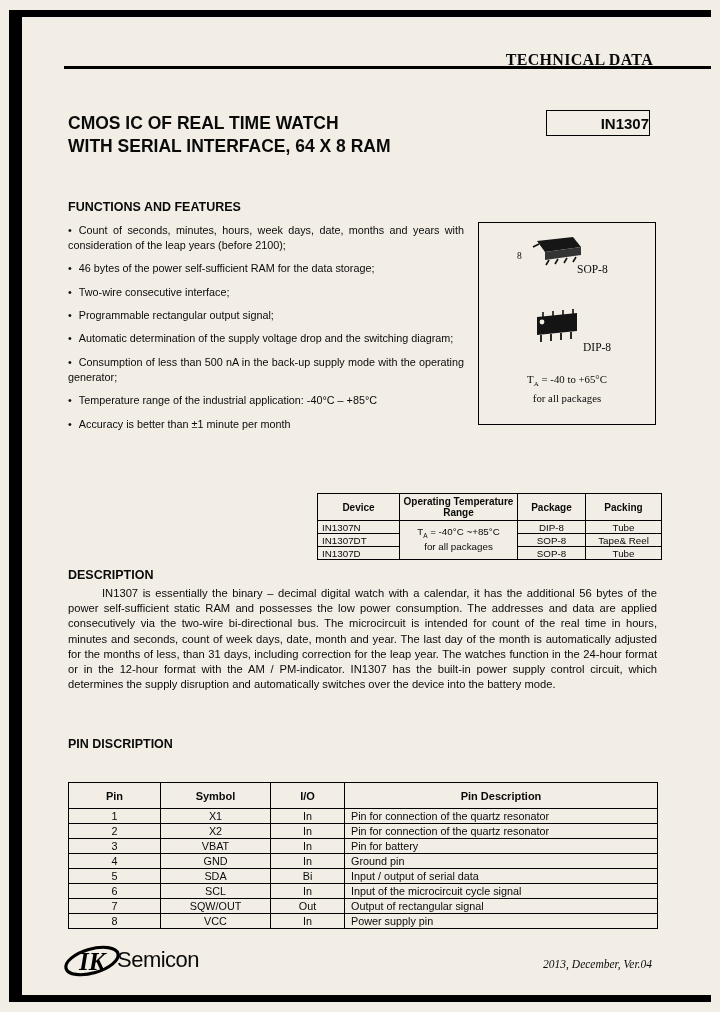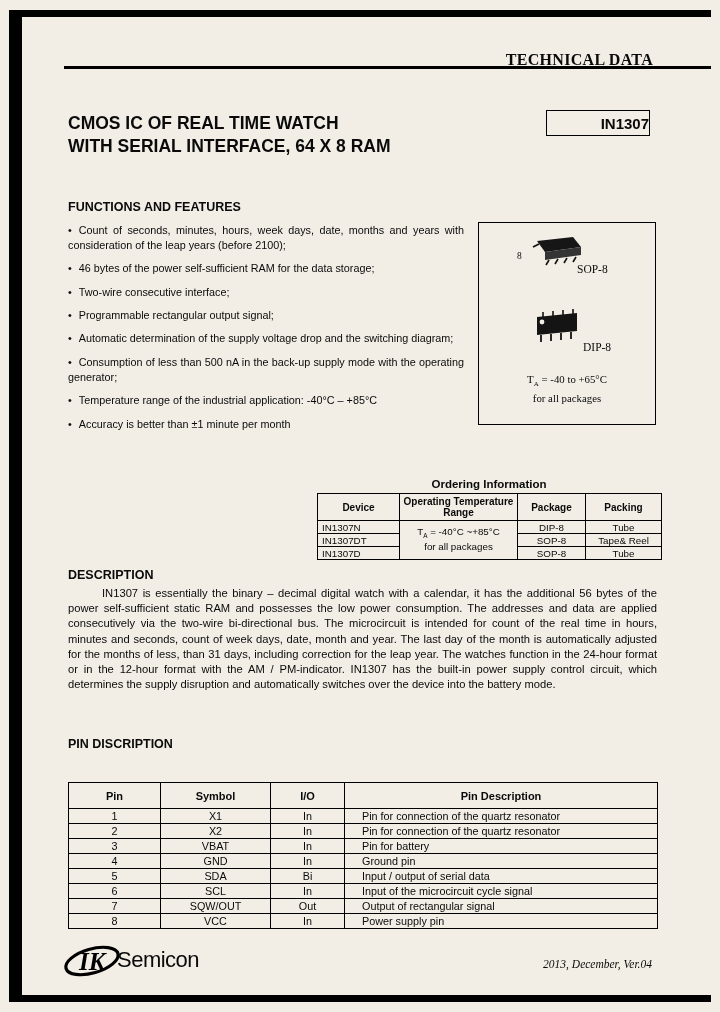"Ordering Information" div.ordering-title { html: <div>Ordering Information</div> -> none }
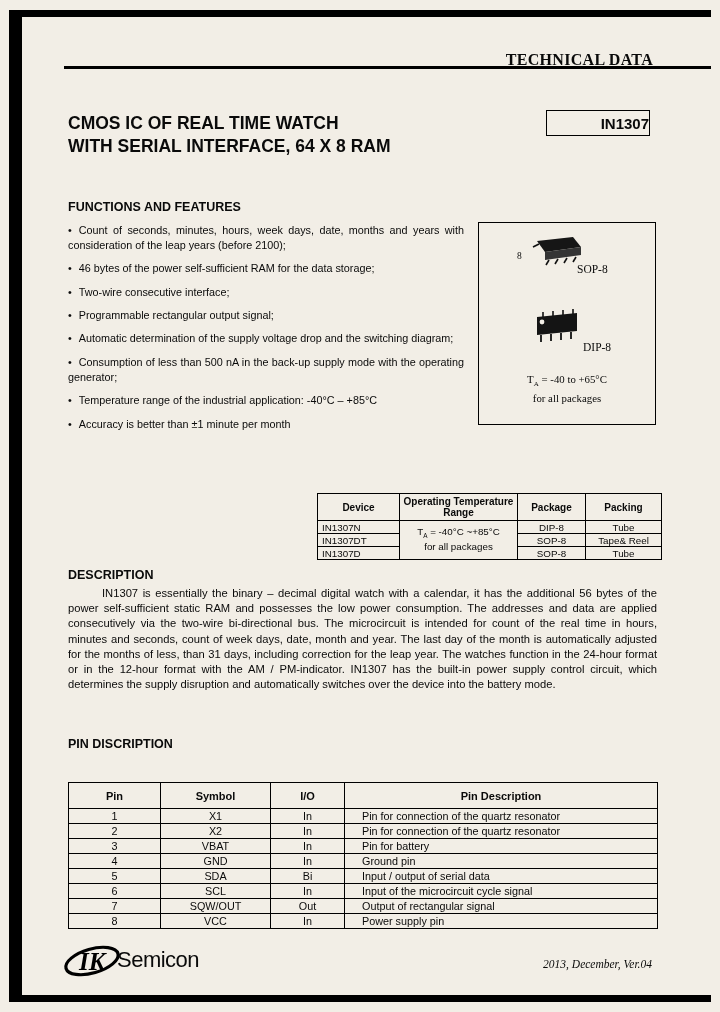"Pin for connection of the" .pin-table td.desc { padding-left: 17px -> 6px }
